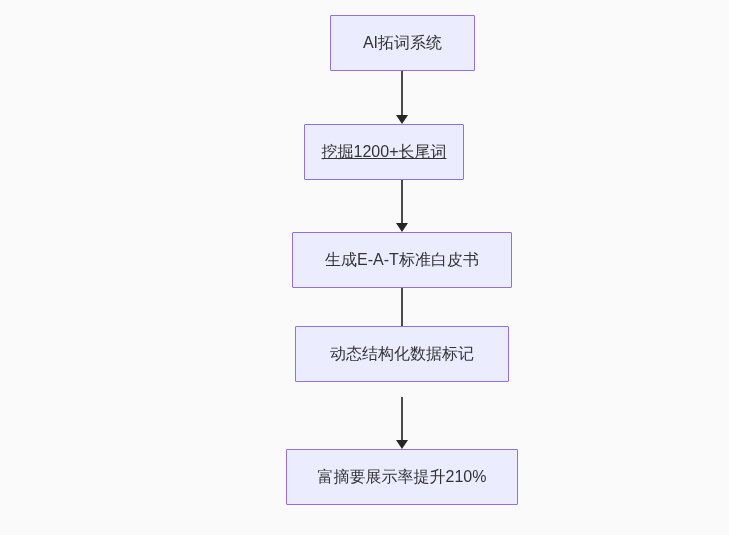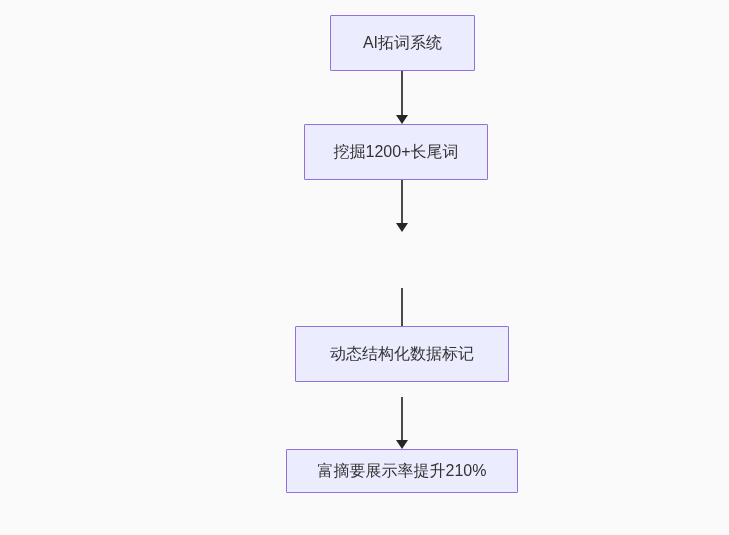"挖掘1200+长尾词" .n2 { text-decoration: none -> underline; width: 184px -> 160px }
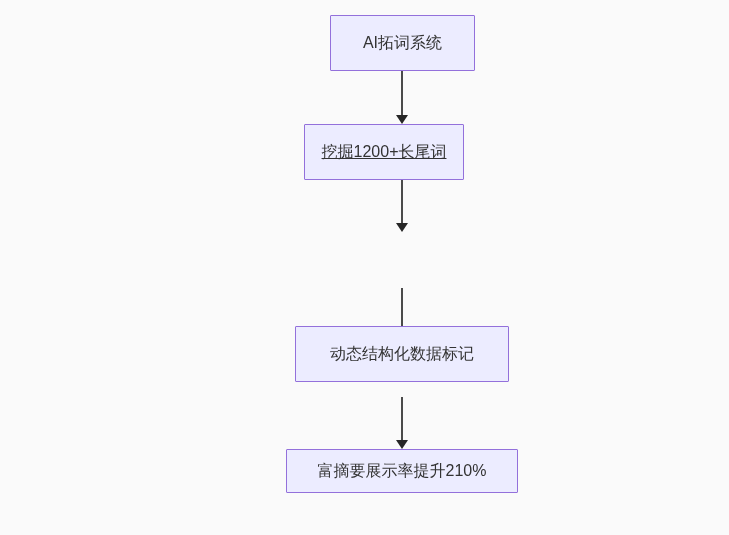"生成E-A-T标准白皮书" div.node { html: none -> <div> <span>生成E-A-T标准白皮书</span> </div> }
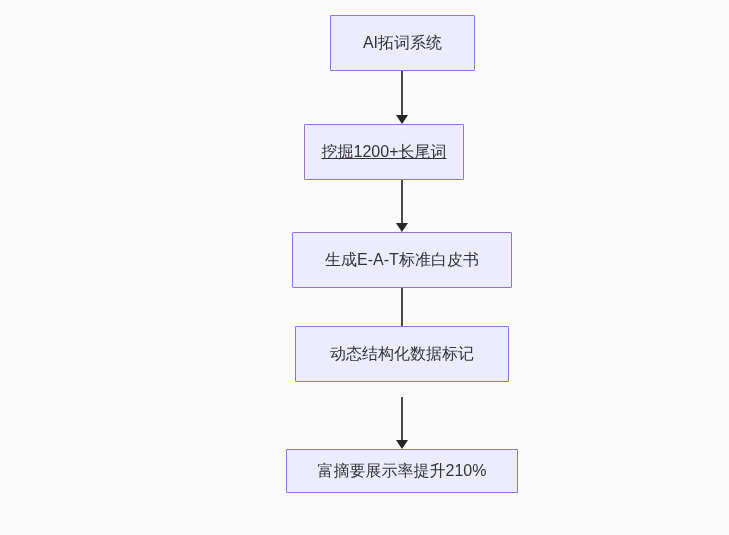"富摘要展示率提升210%" .n5 { height: 44px -> 56px }
